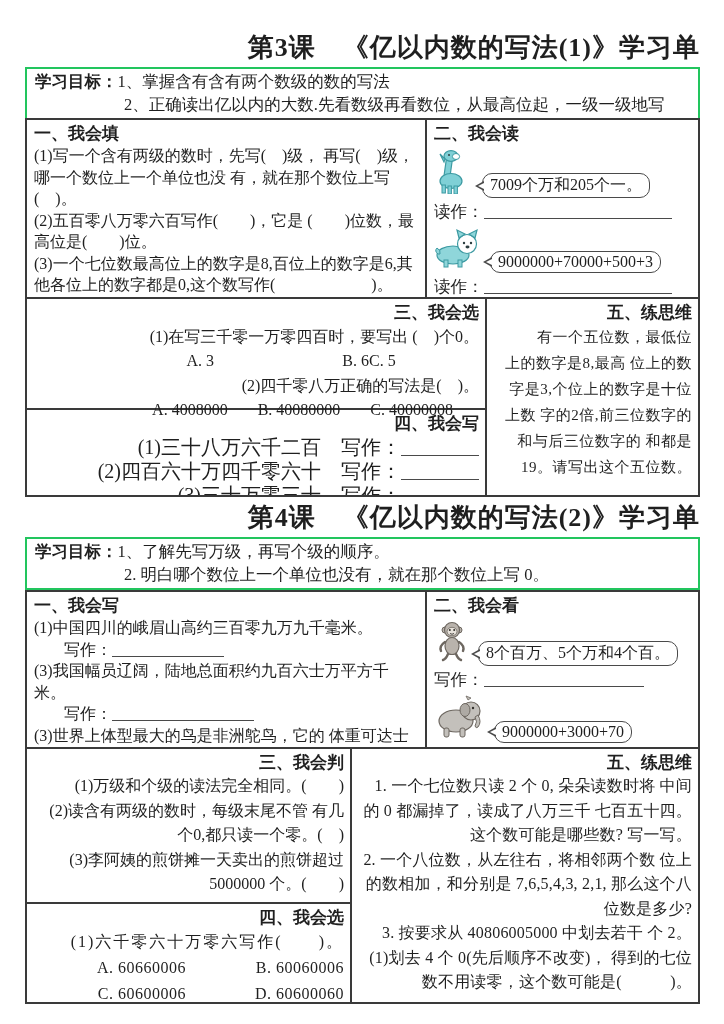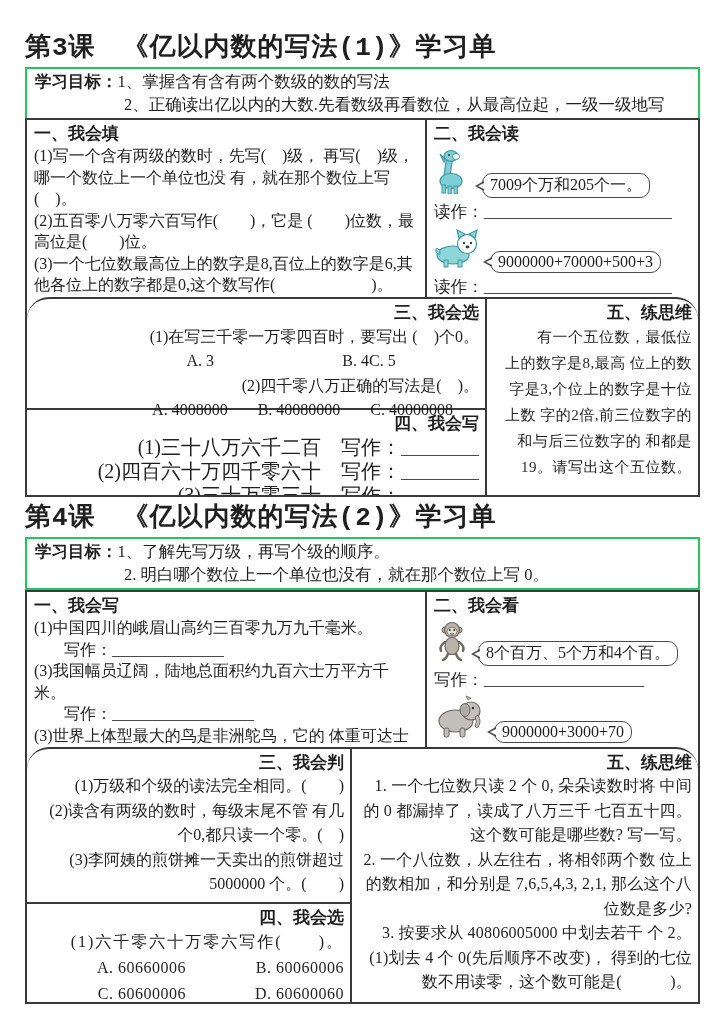"第3课 《亿以内数的写法(1)》学习单" .worksheet-title { font-family: Liberation Mono, monospace -> Liberation Serif, serif; text-align: left -> right }
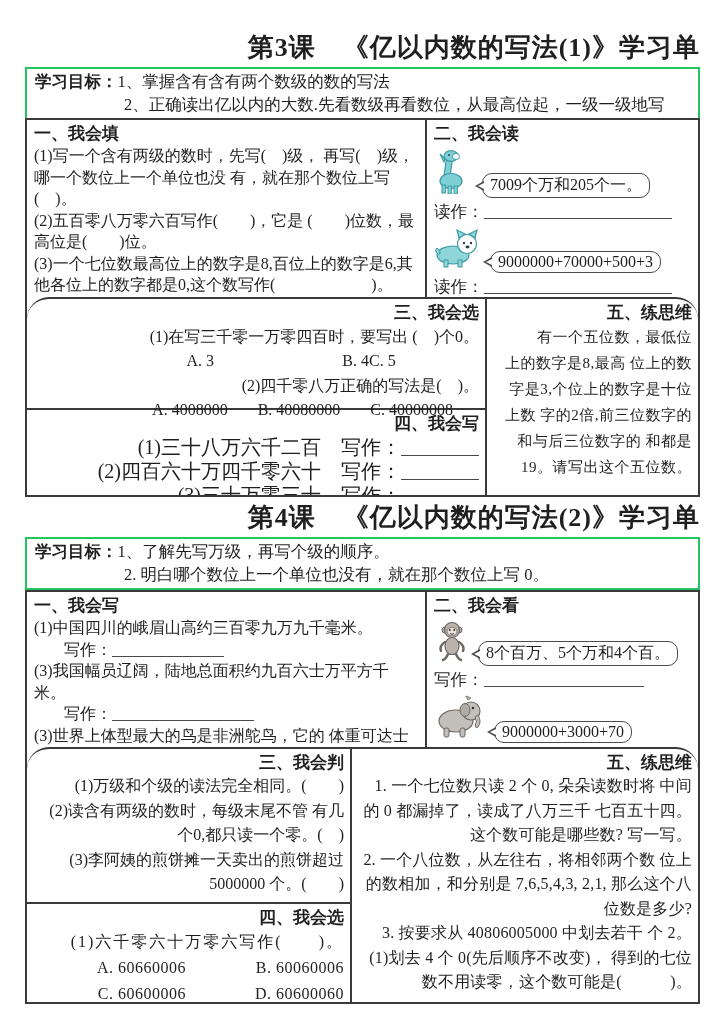"一、我会填" .row { border-radius: 22px -> none }
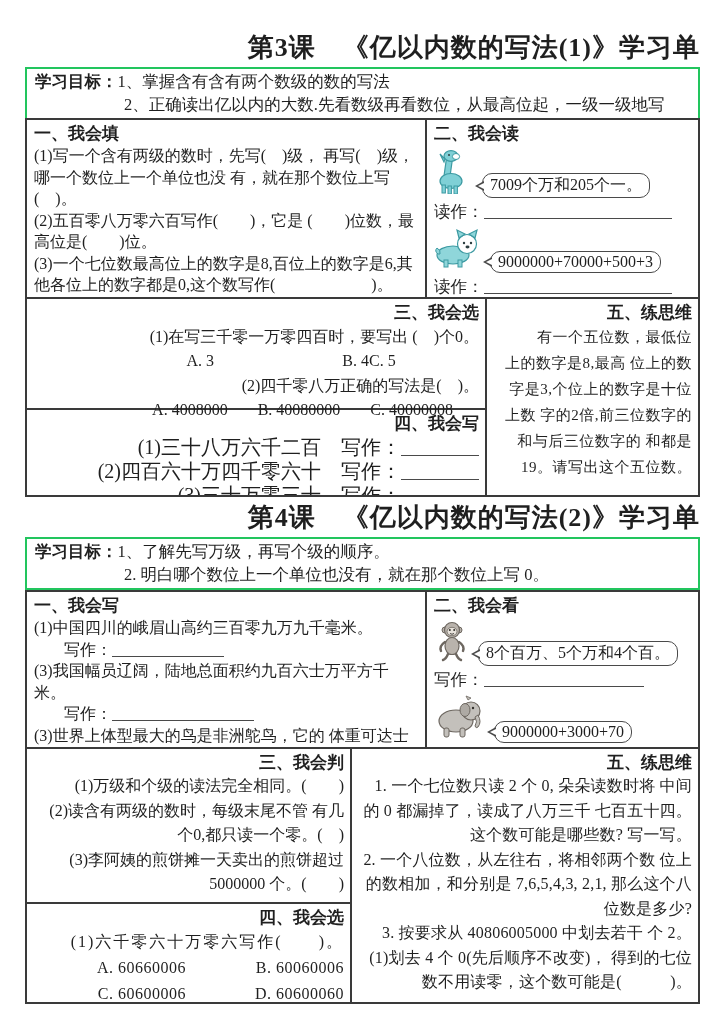"B. 4" span { text: 4 -> 6 }
